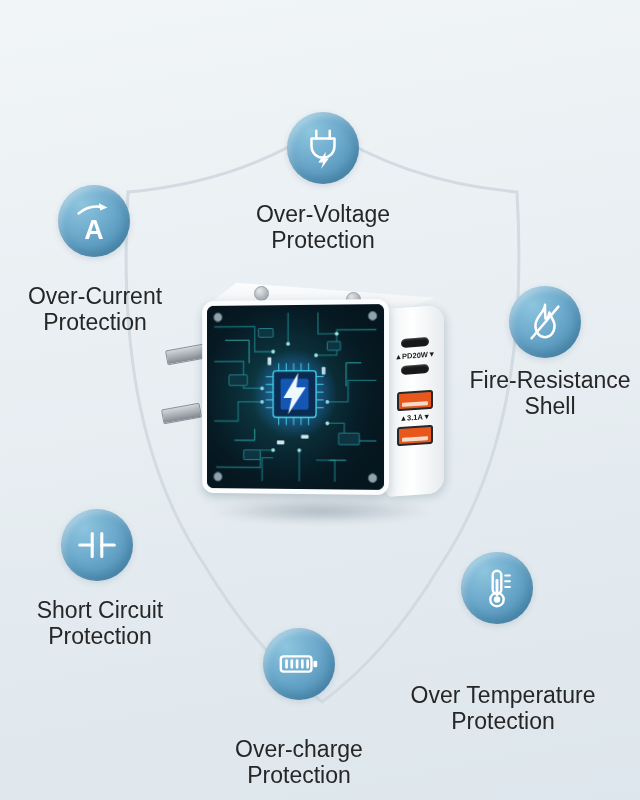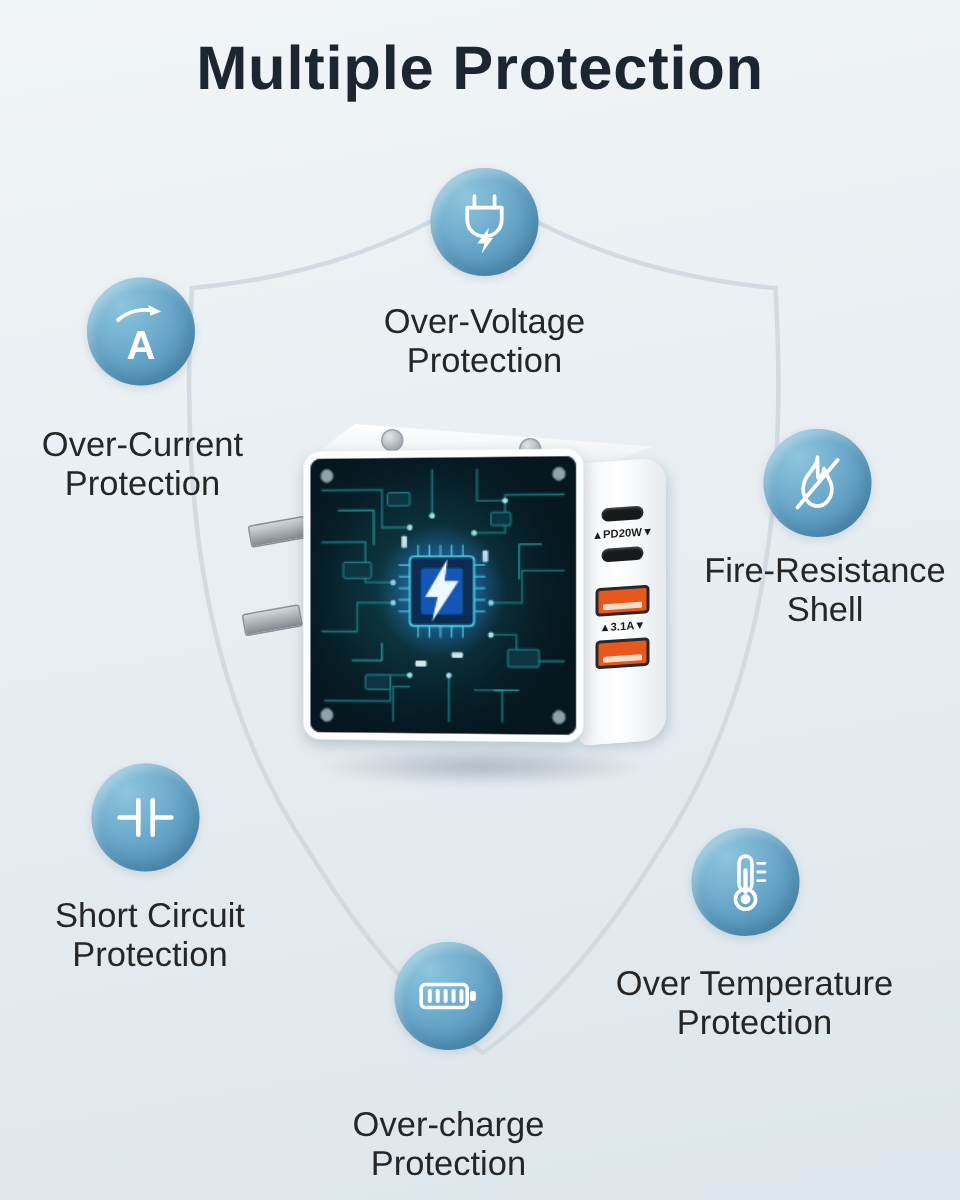"Multiple Protection" div.title { html: <div>Multiple Protection</div> -> none }
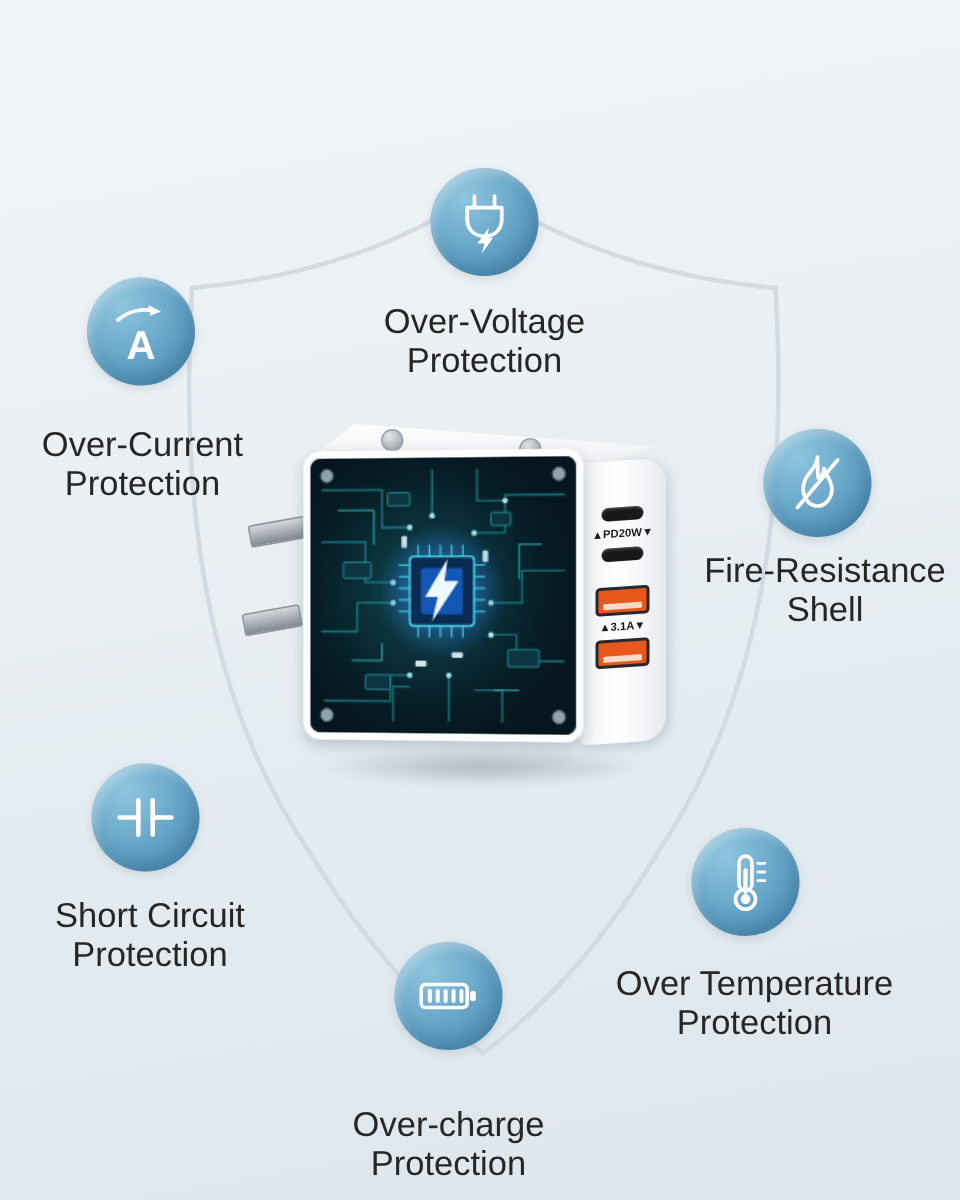"Over Temperature" div.feat-label { top: 642px -> 682px }
